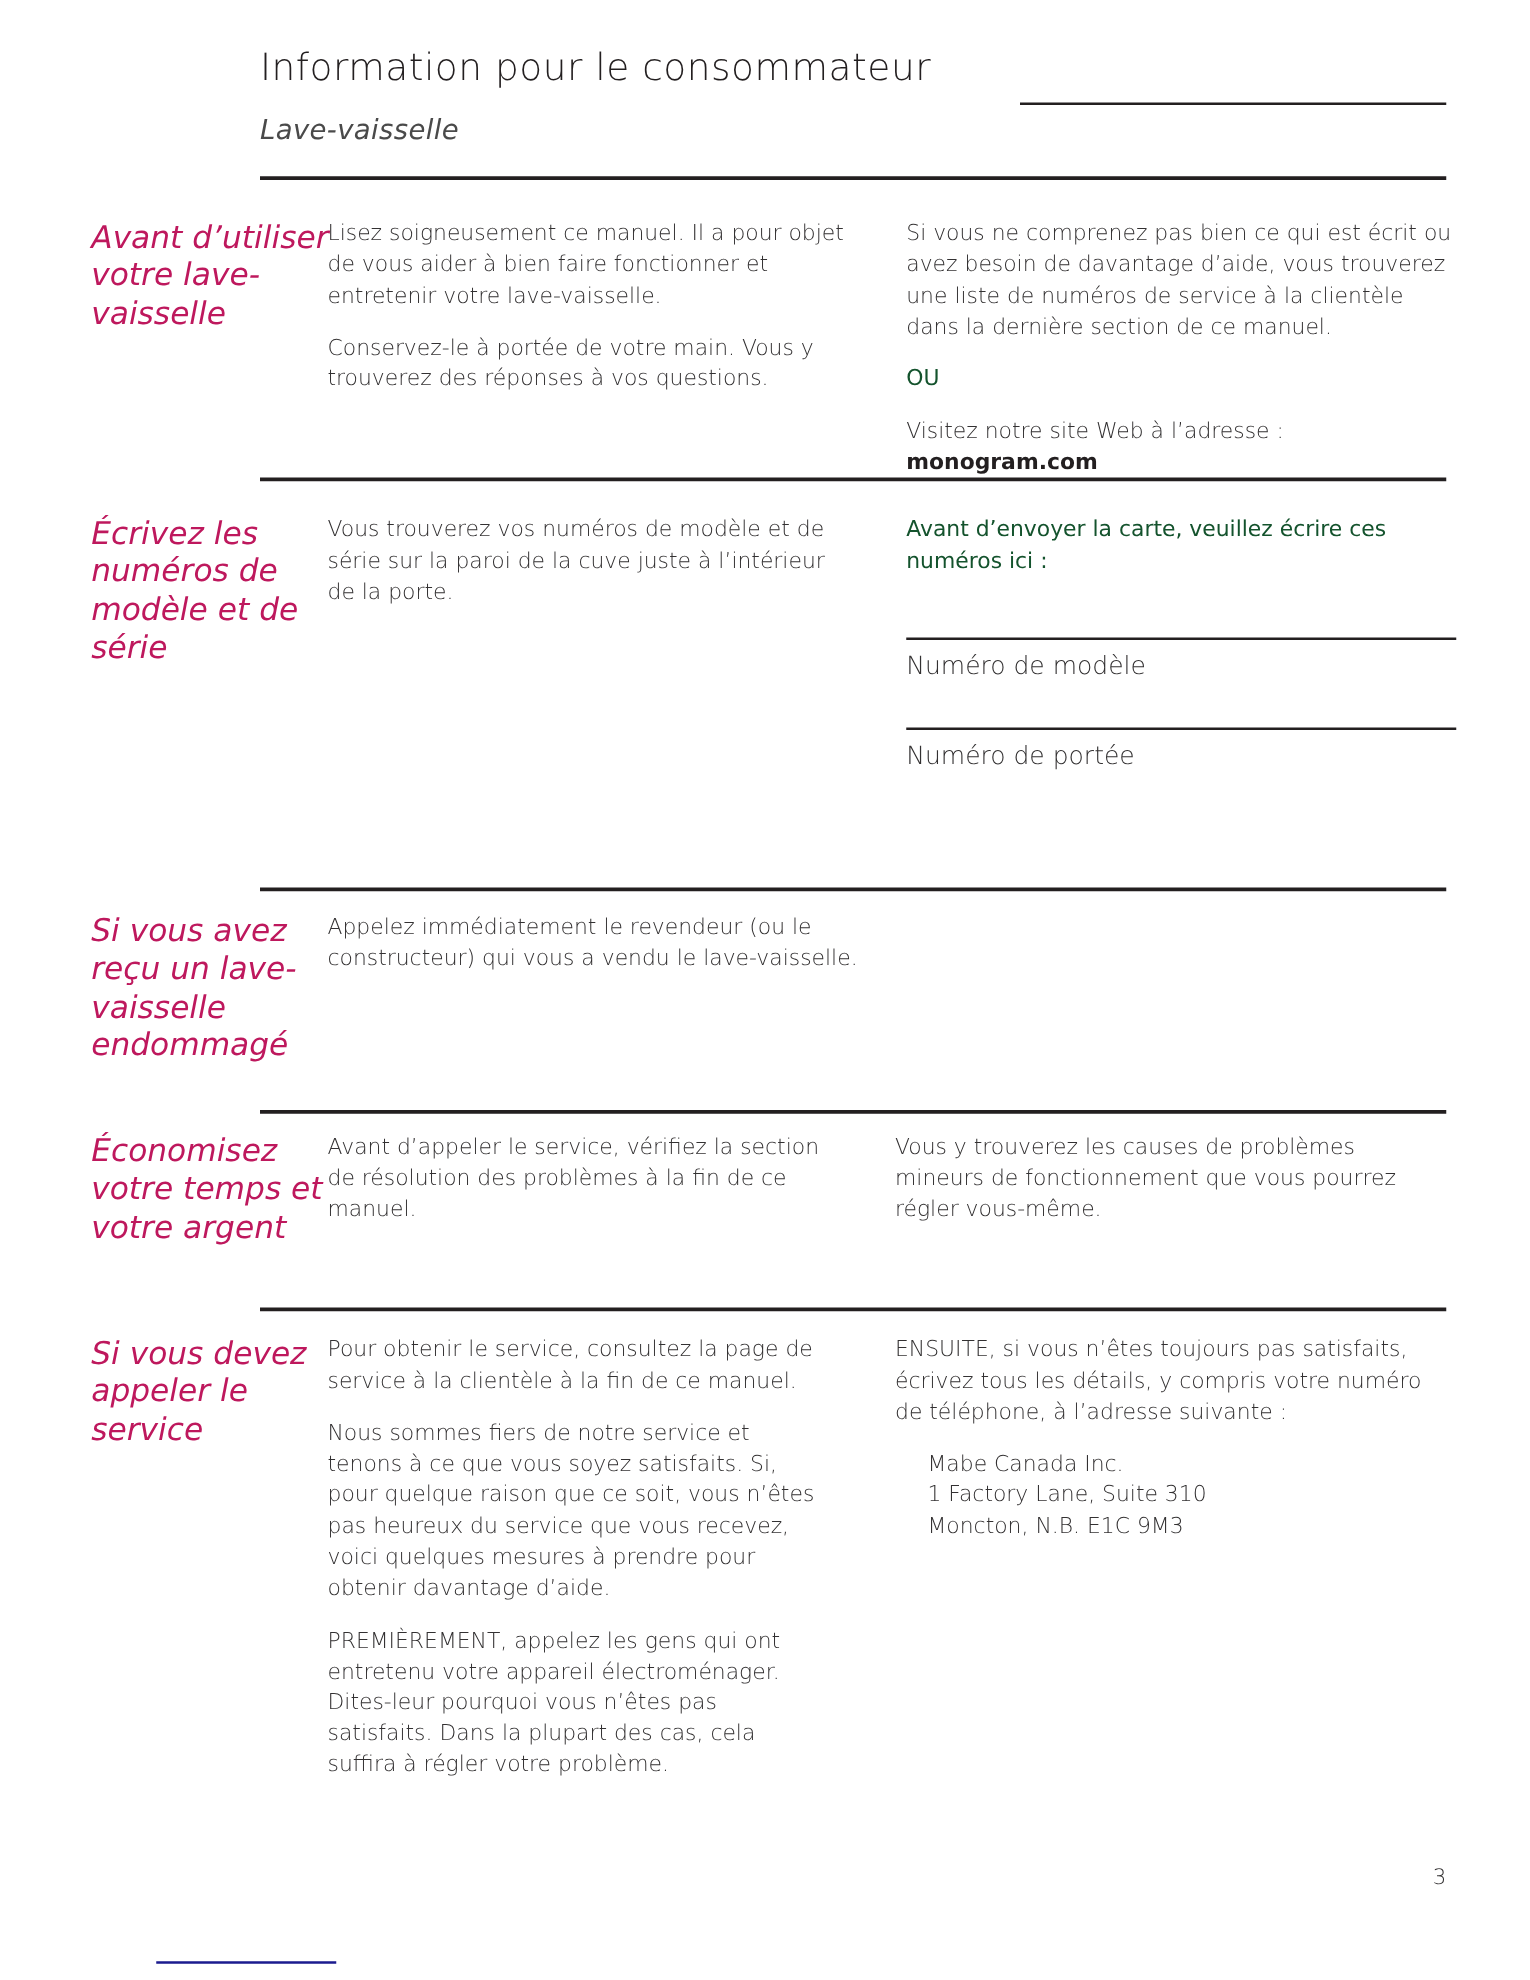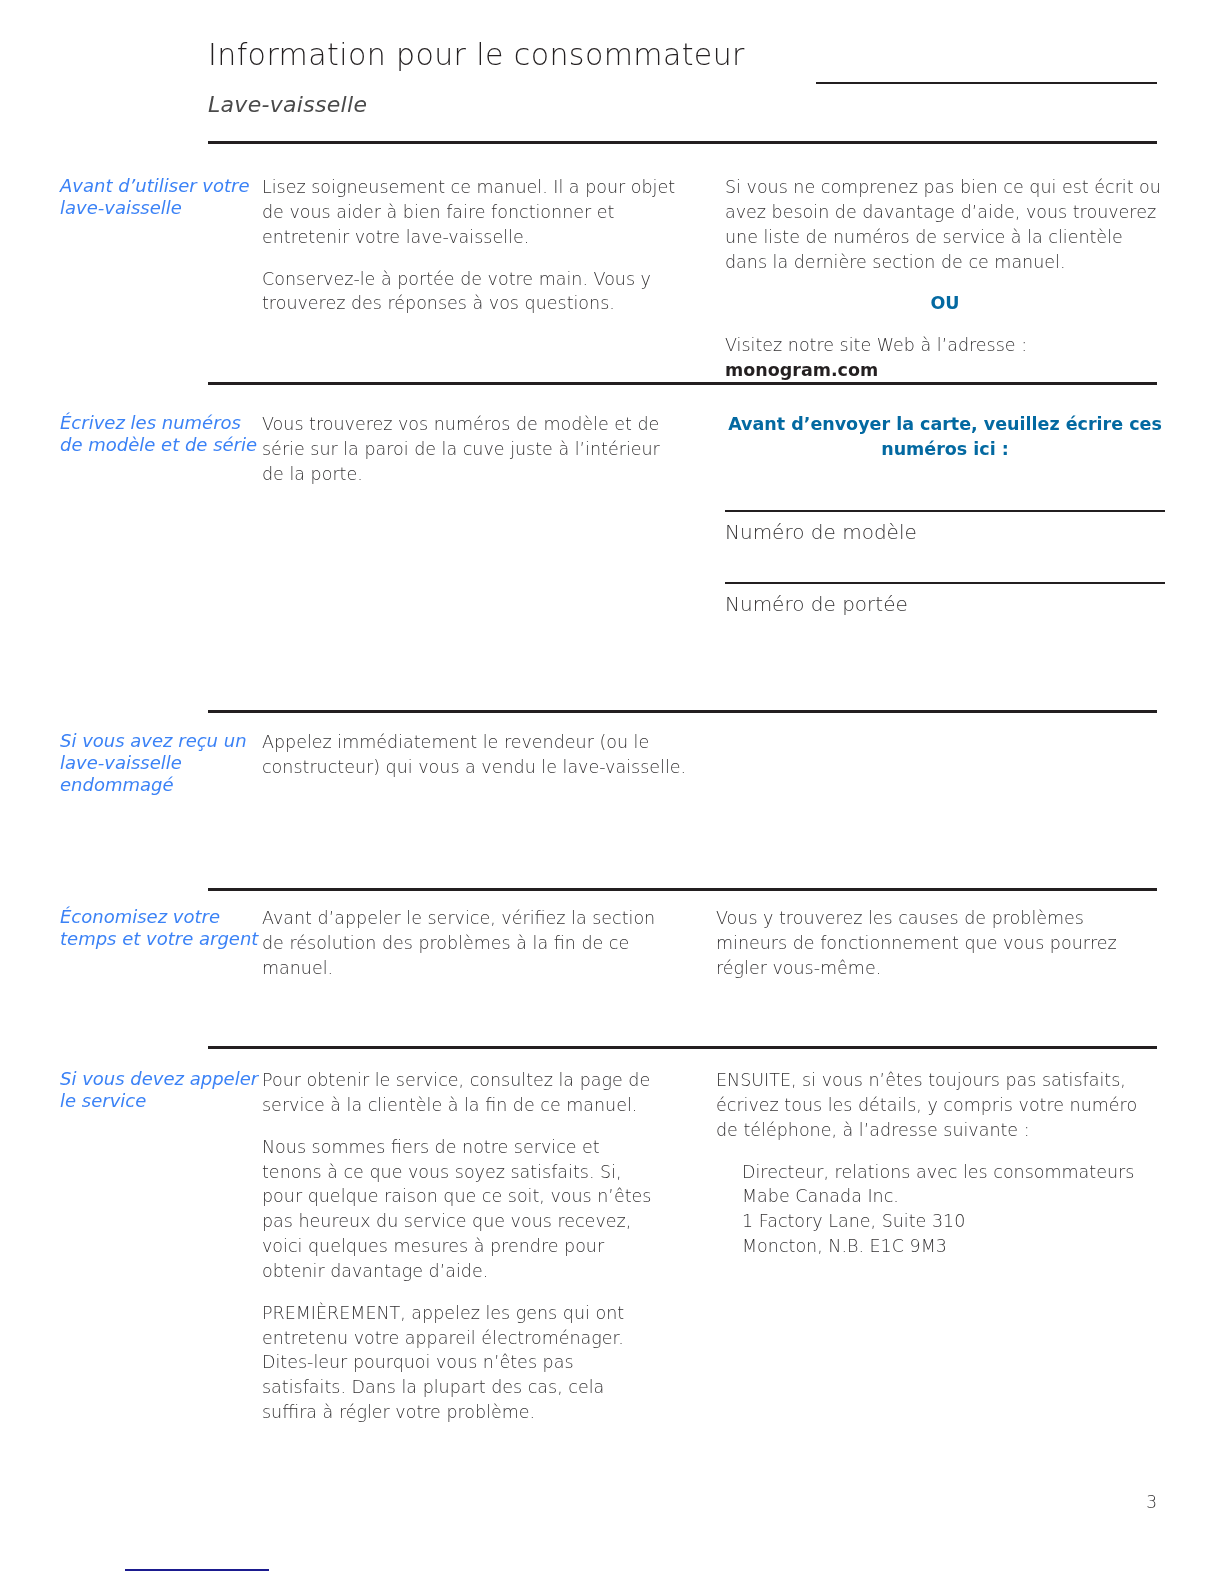"Avant d’utiliser votre lave-vaisselle" .sec-head { color: #3b82f6 -> #be185d; font-size: 18px -> 25px; left: 60px -> 73px }
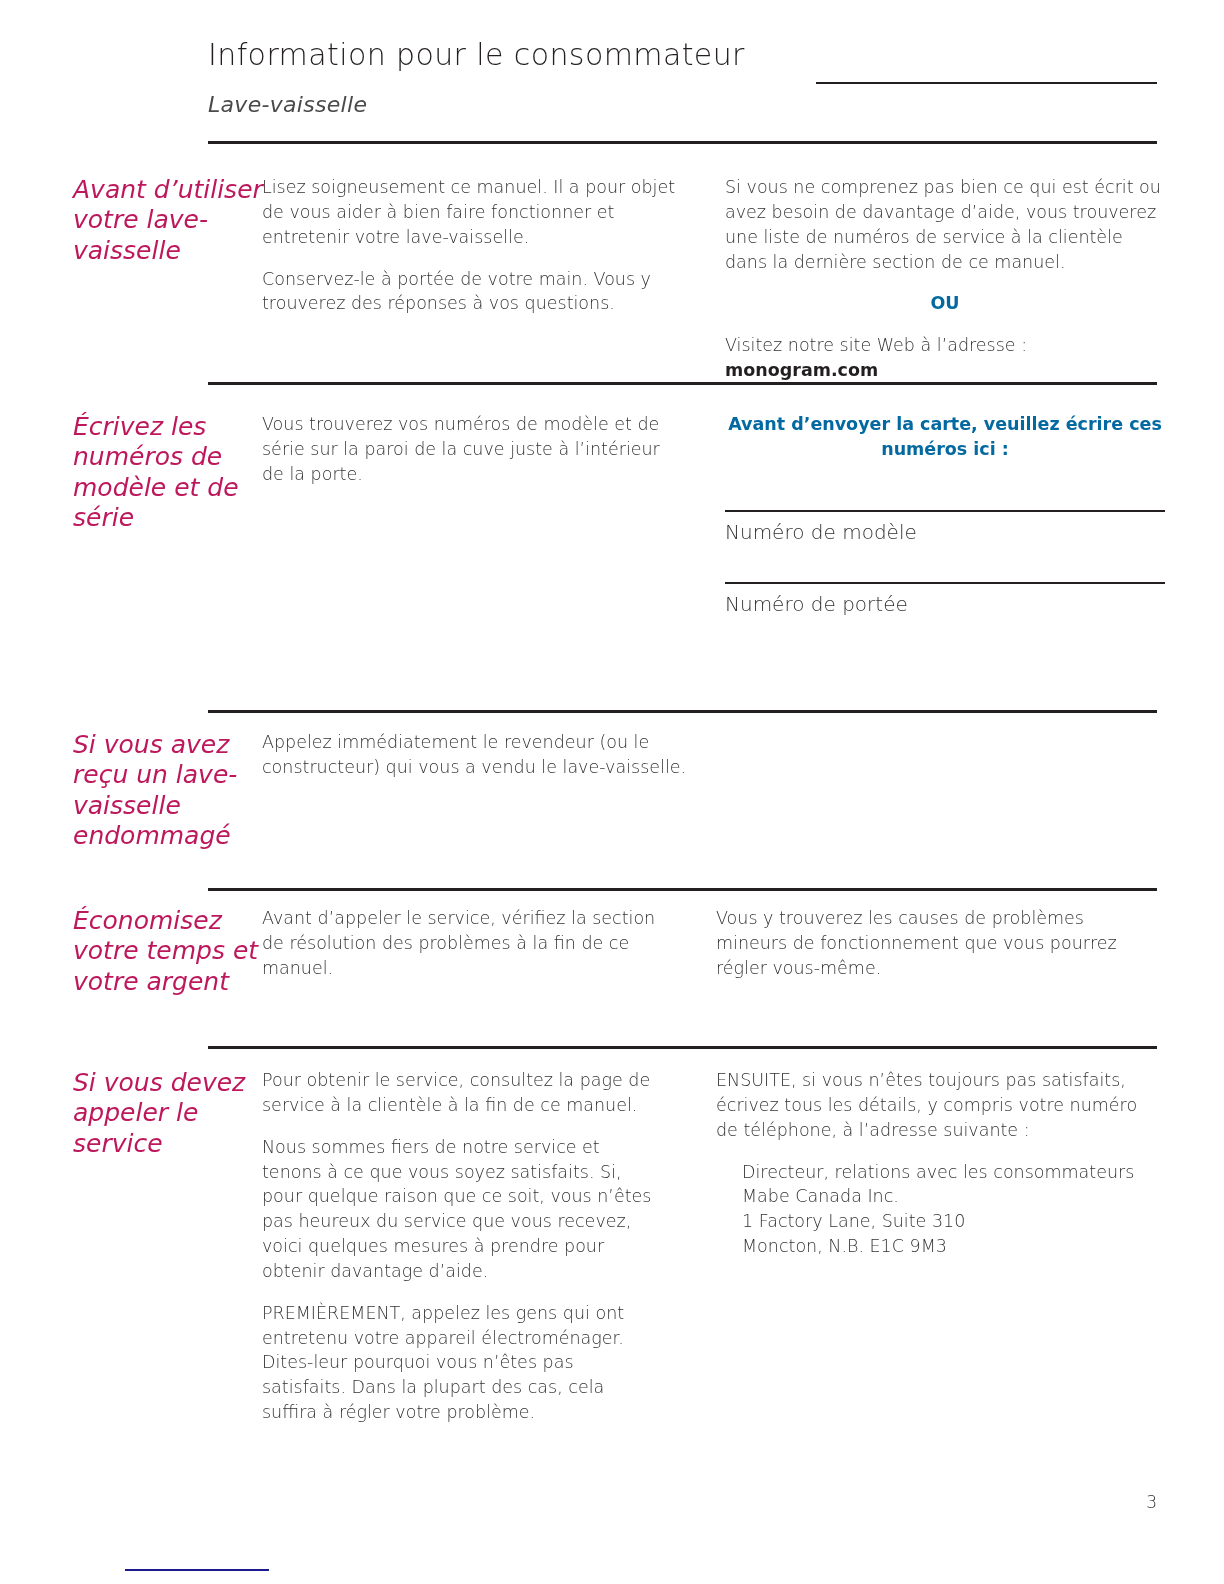"OU" p.body.strong { color: #0369a1 -> #14532d; font-weight: 700 -> 400; text-align: center -> none }
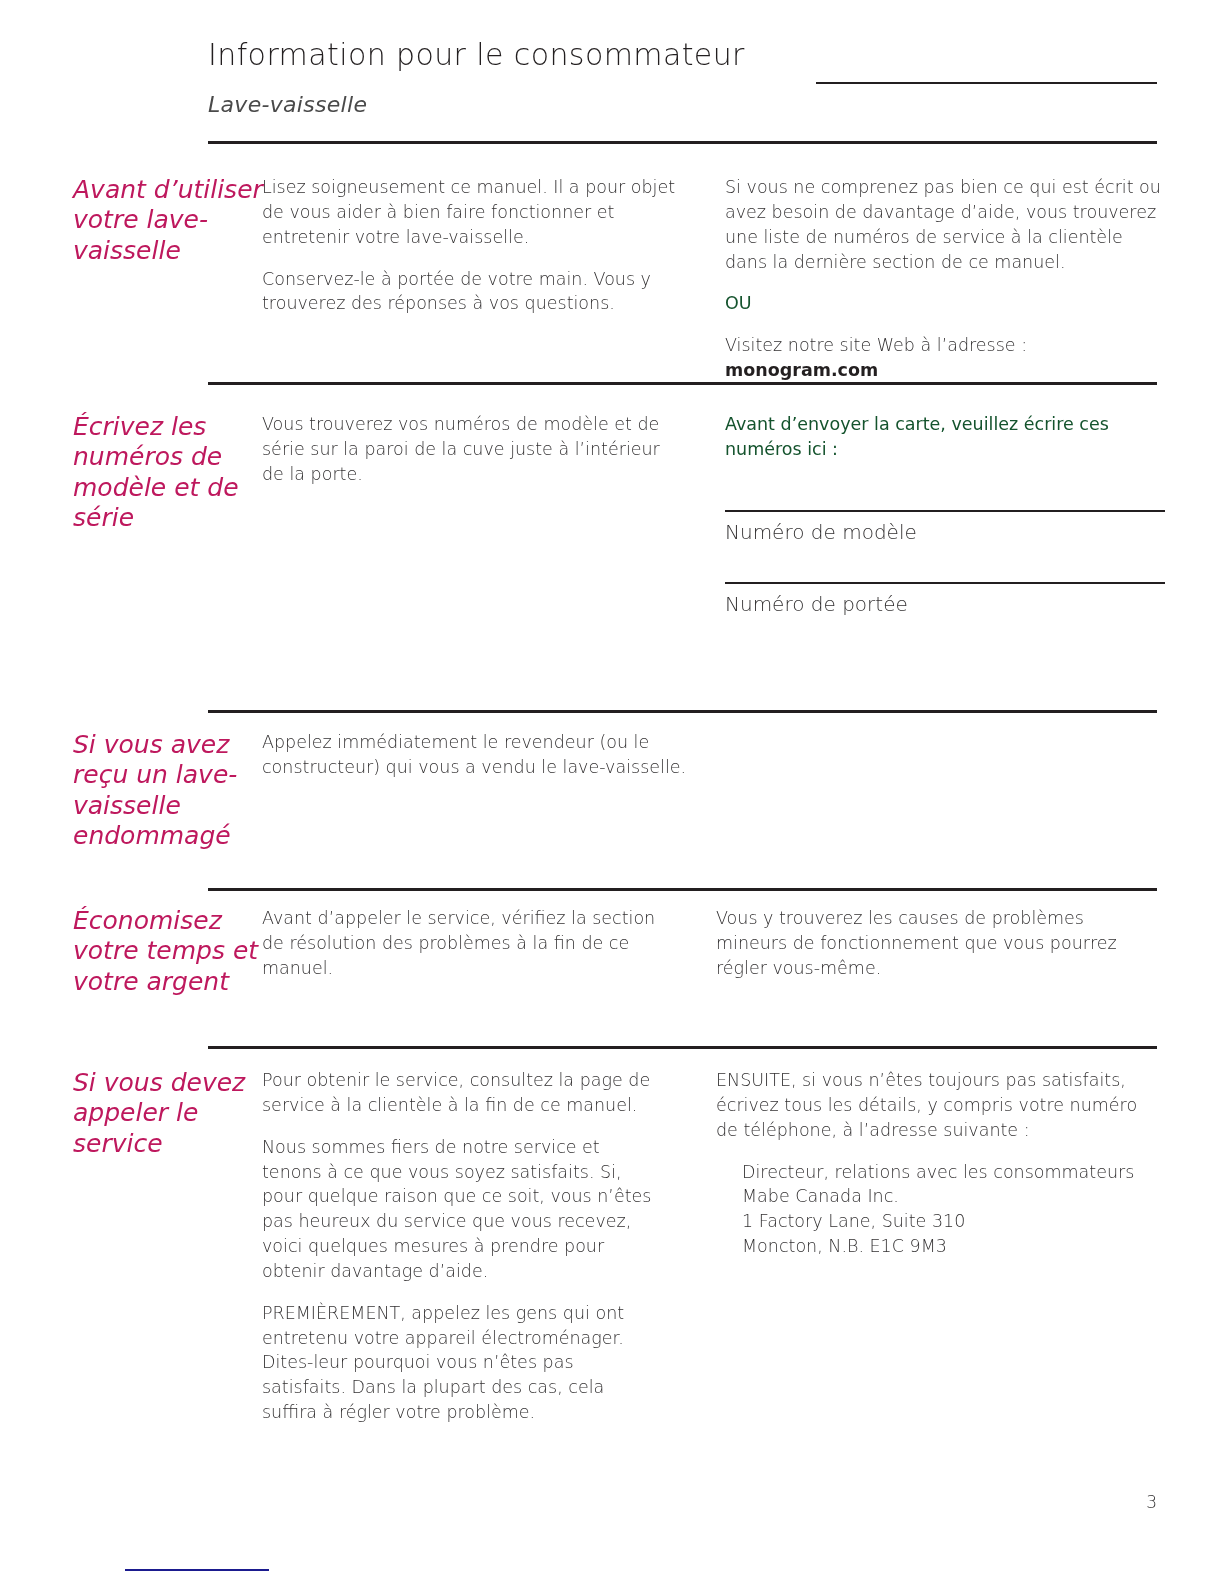"Directeur, relations avec les" div { html: <div>Directeur, relations avec les consommateurs</div> -> none }
